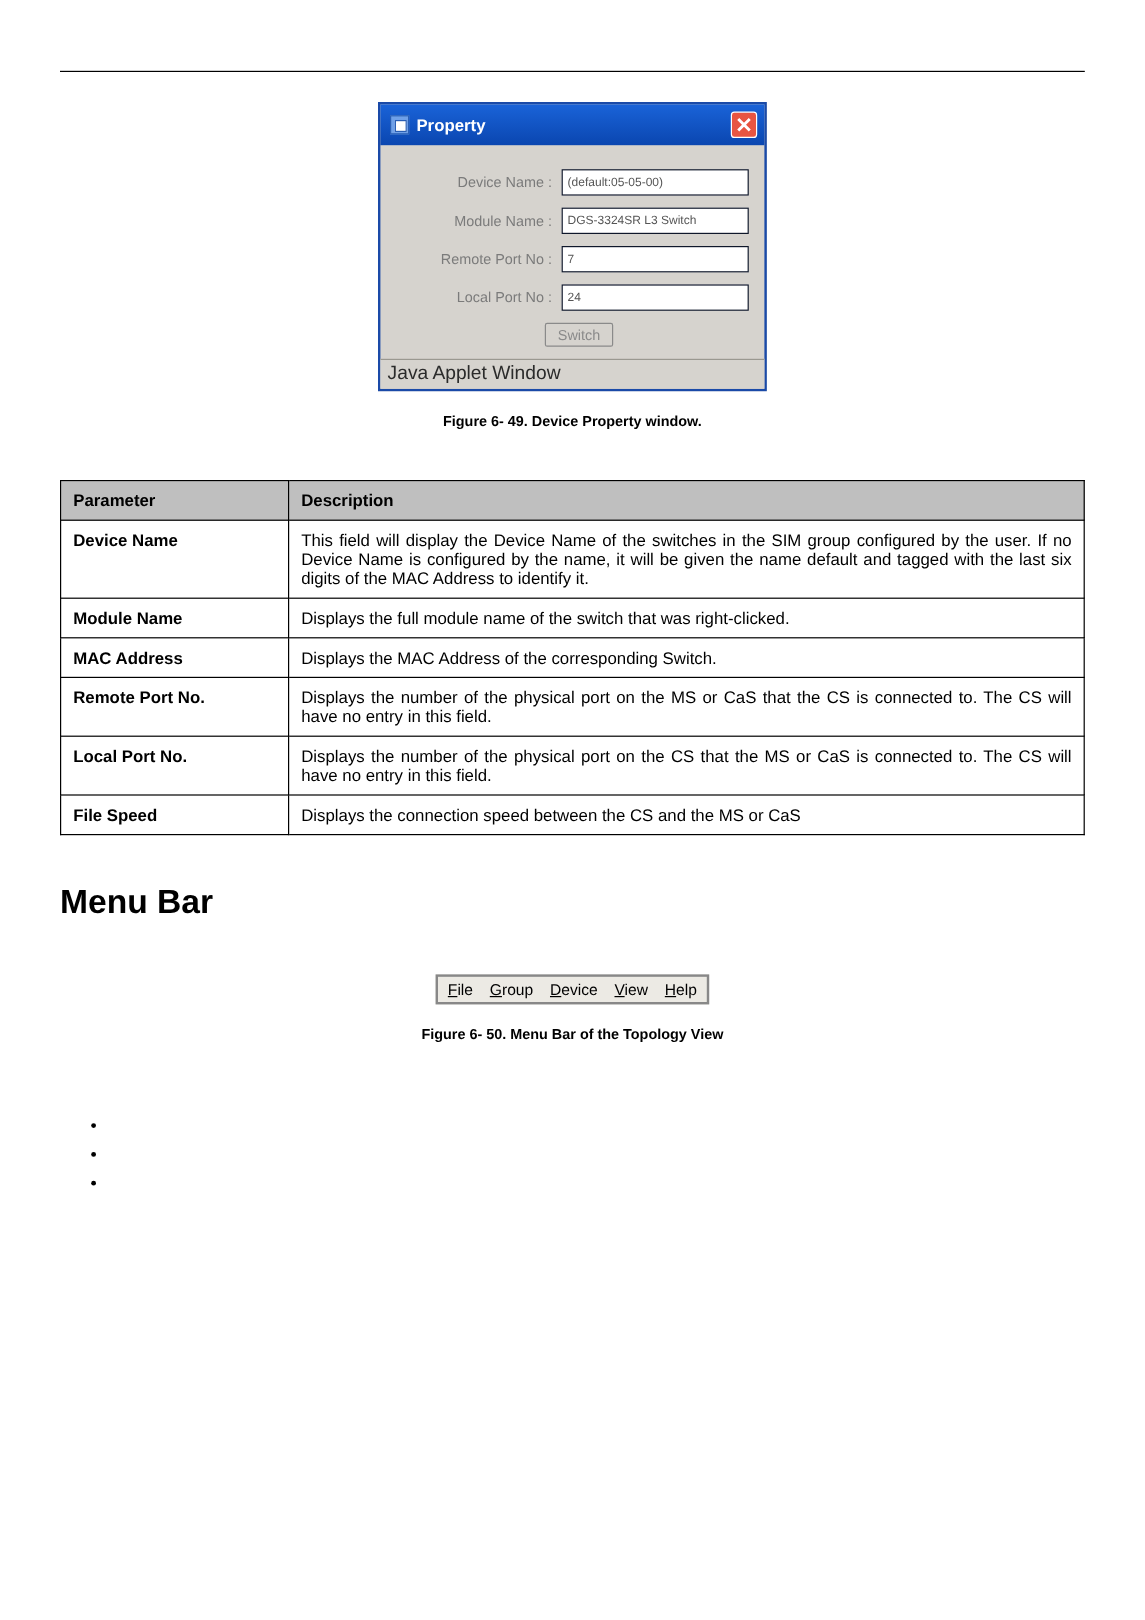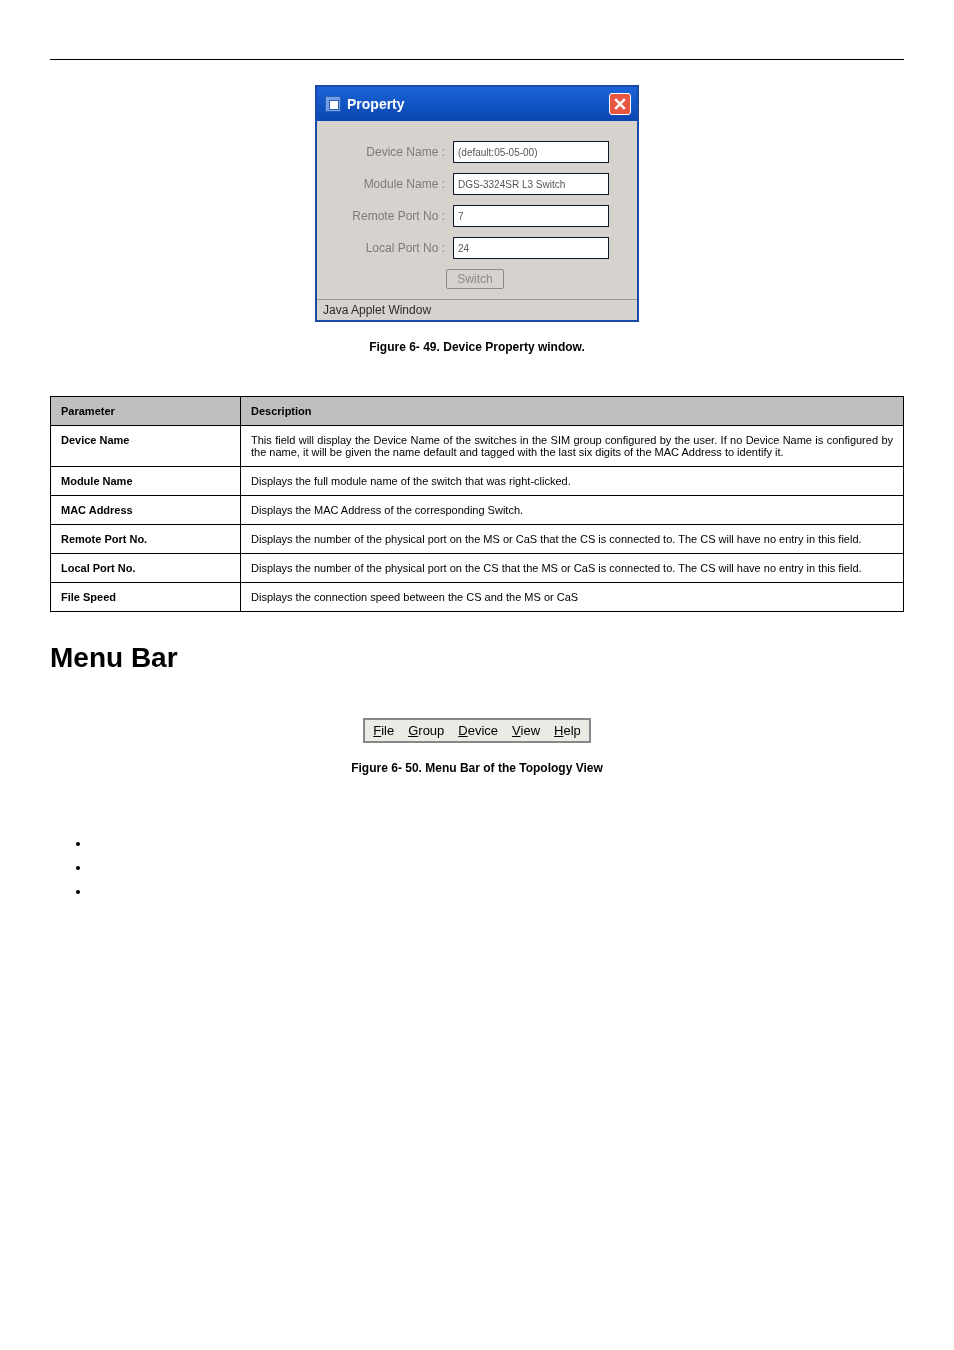"Device Name :" .dlg-body { padding: 10px 12px 4px 8px -> 10px 12px 4px 23px }
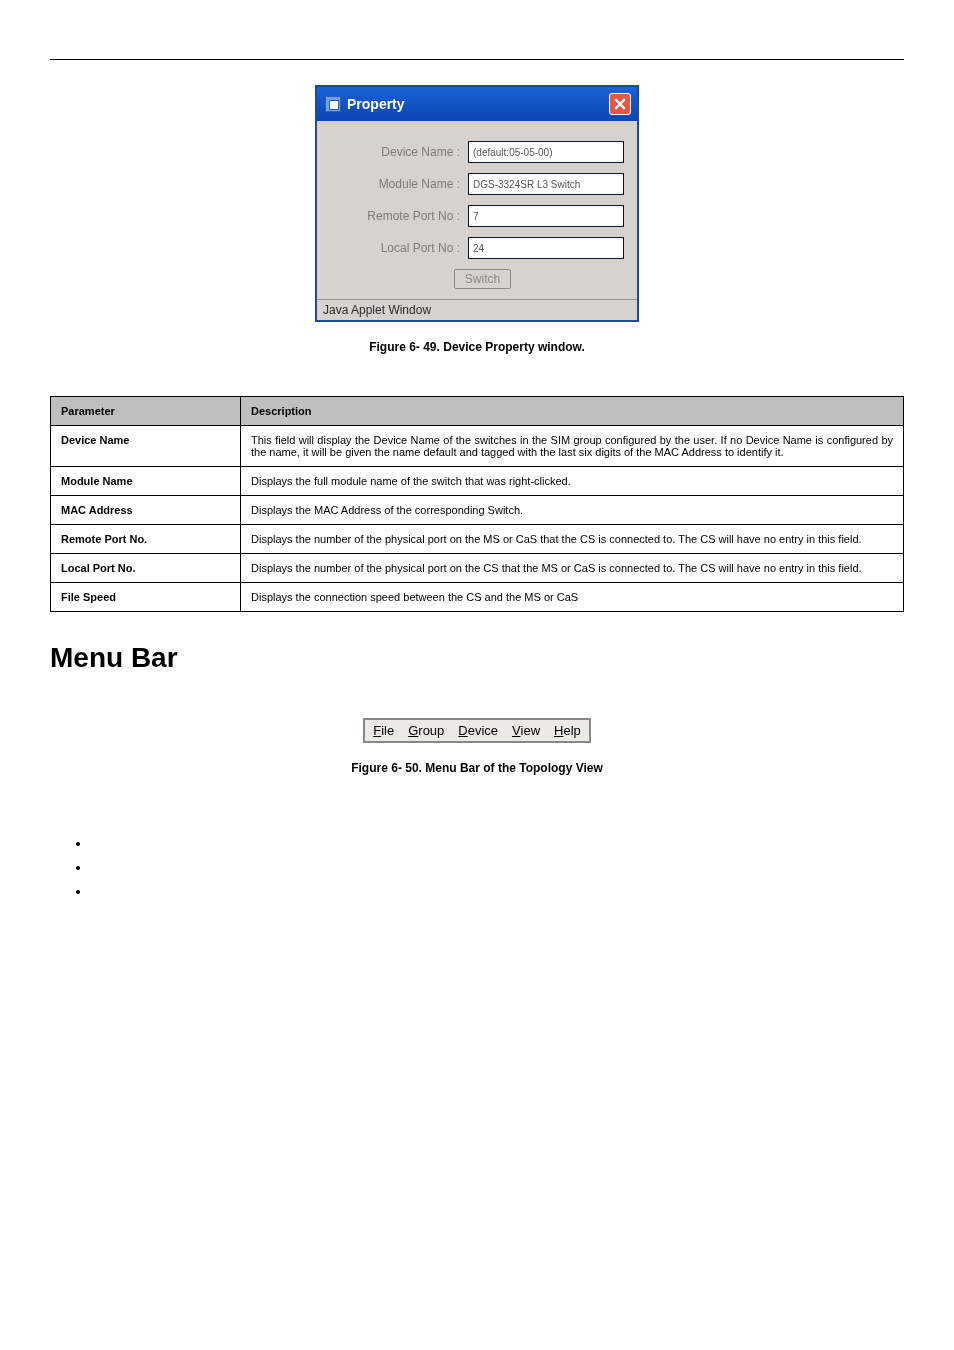"Java Applet Window" .status-row { font-size: 12px -> 16px }
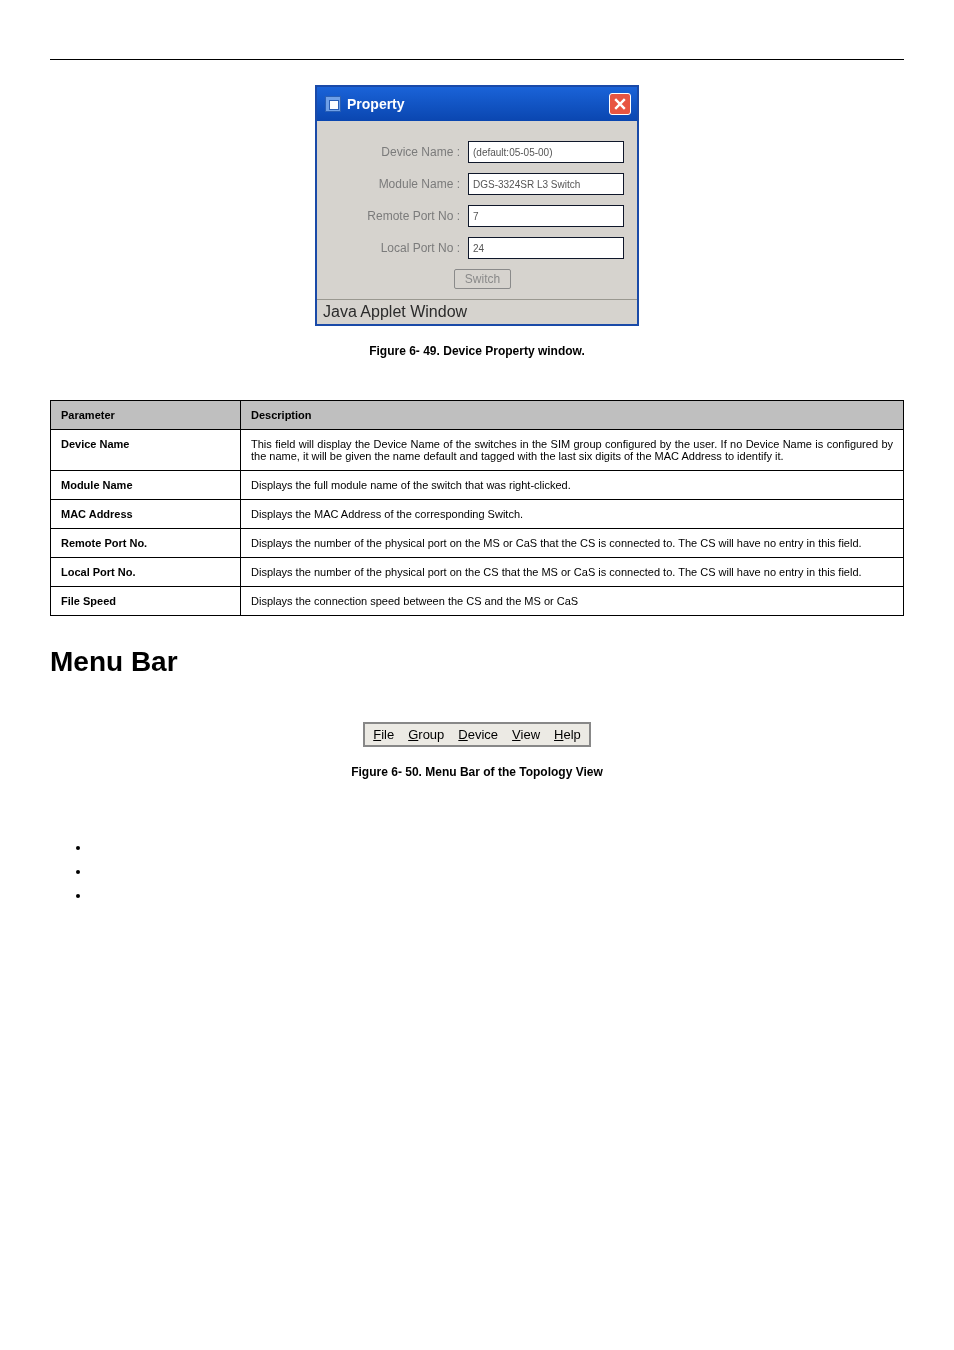"Parameter" .param-table { font-size: 11px -> 14px; margin-bottom: 30px -> 40px }
